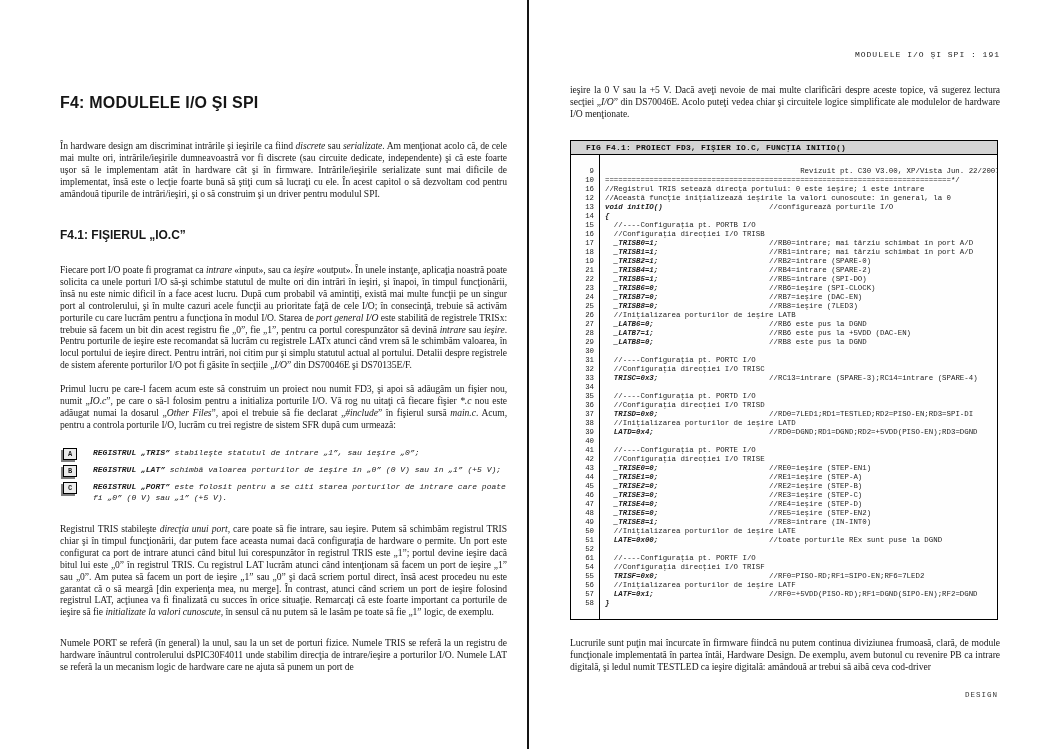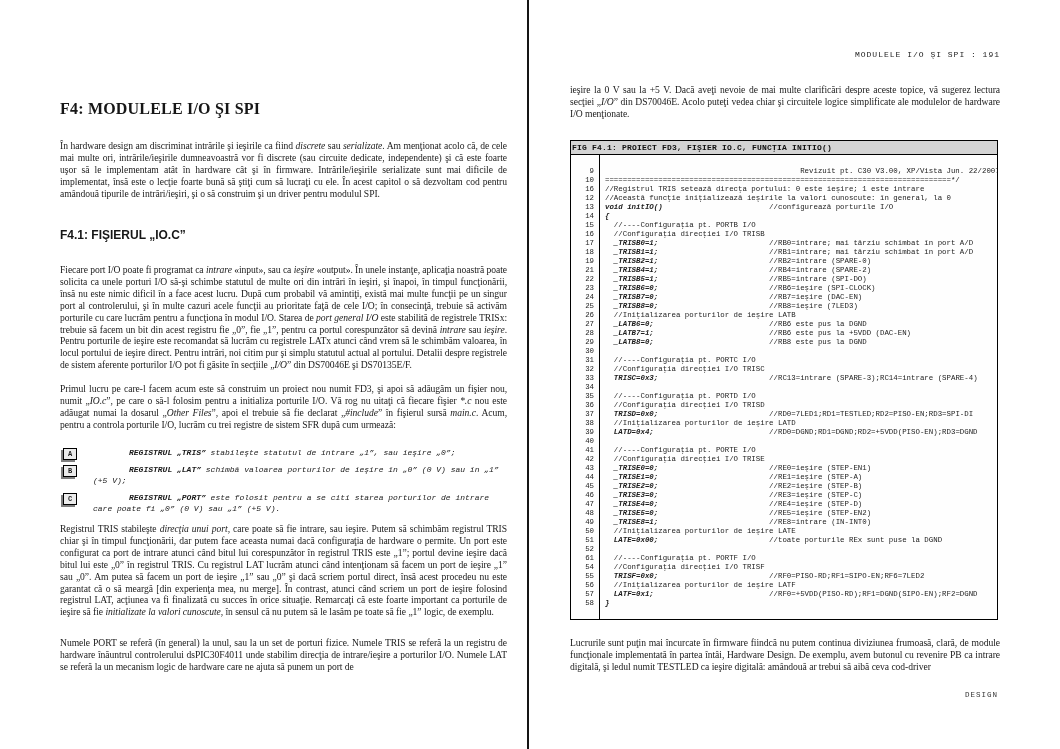"F4: MODULELE I/O ŞI SPI" h1.chapter { font-family: Liberation Serif, serif -> Liberation Sans, sans-serif; top: 100px -> 94px }
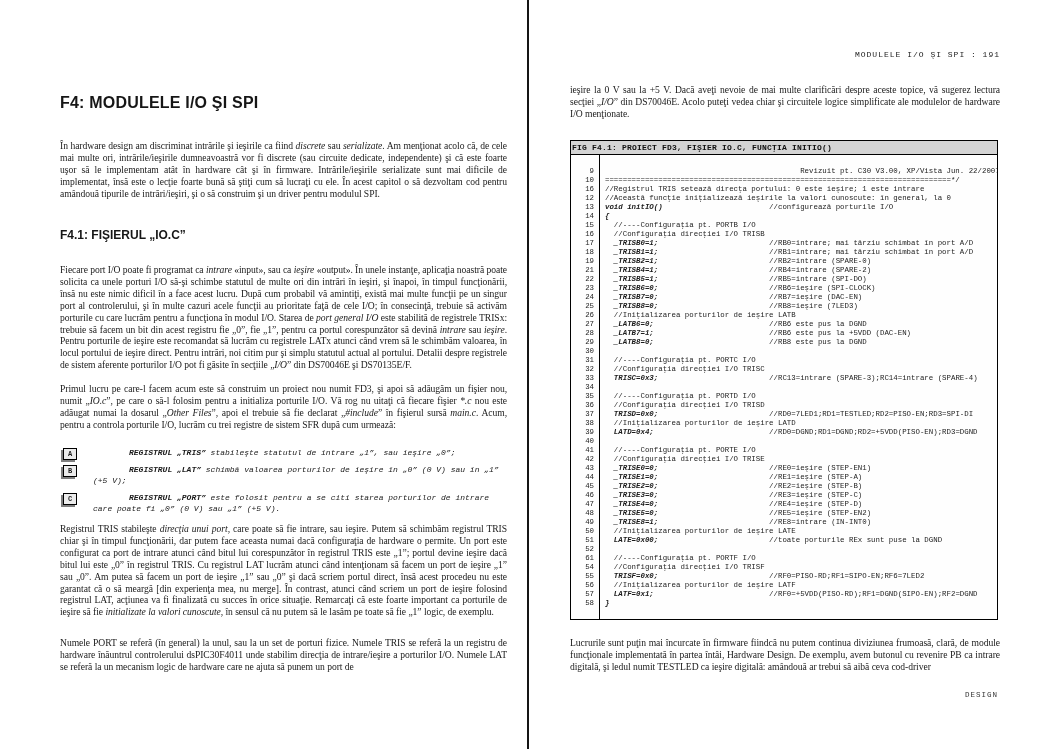"FIG F4.1: PROIECT FD3, FIŞIER" .fig-header { padding-left: 1px -> 15px }
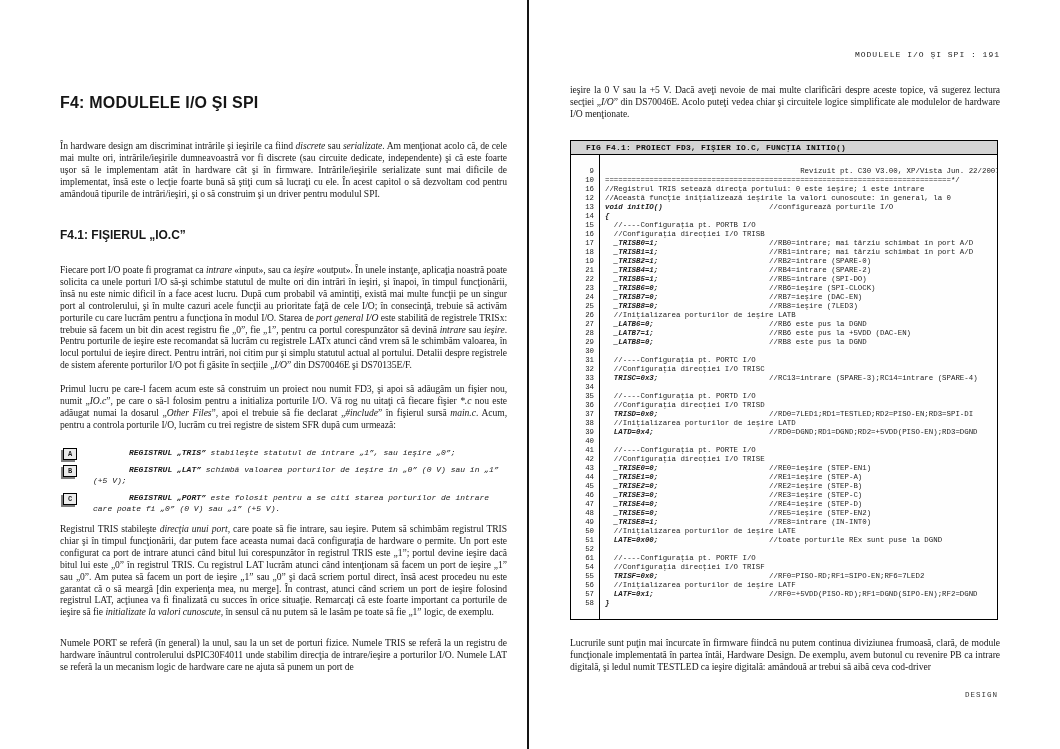"REGISTRUL „TRIS”" .li-strong { margin-left: 36px -> none }
